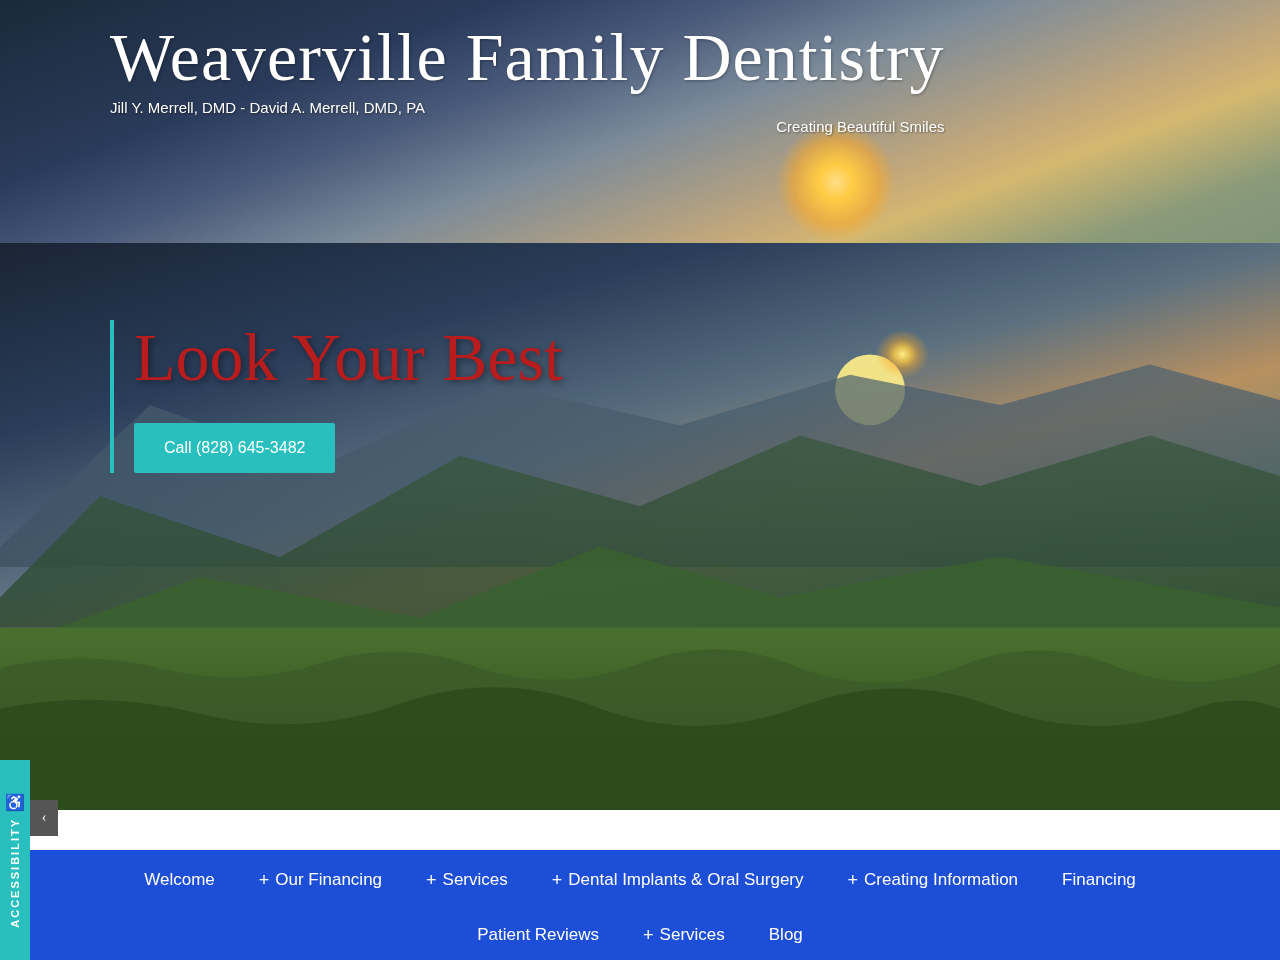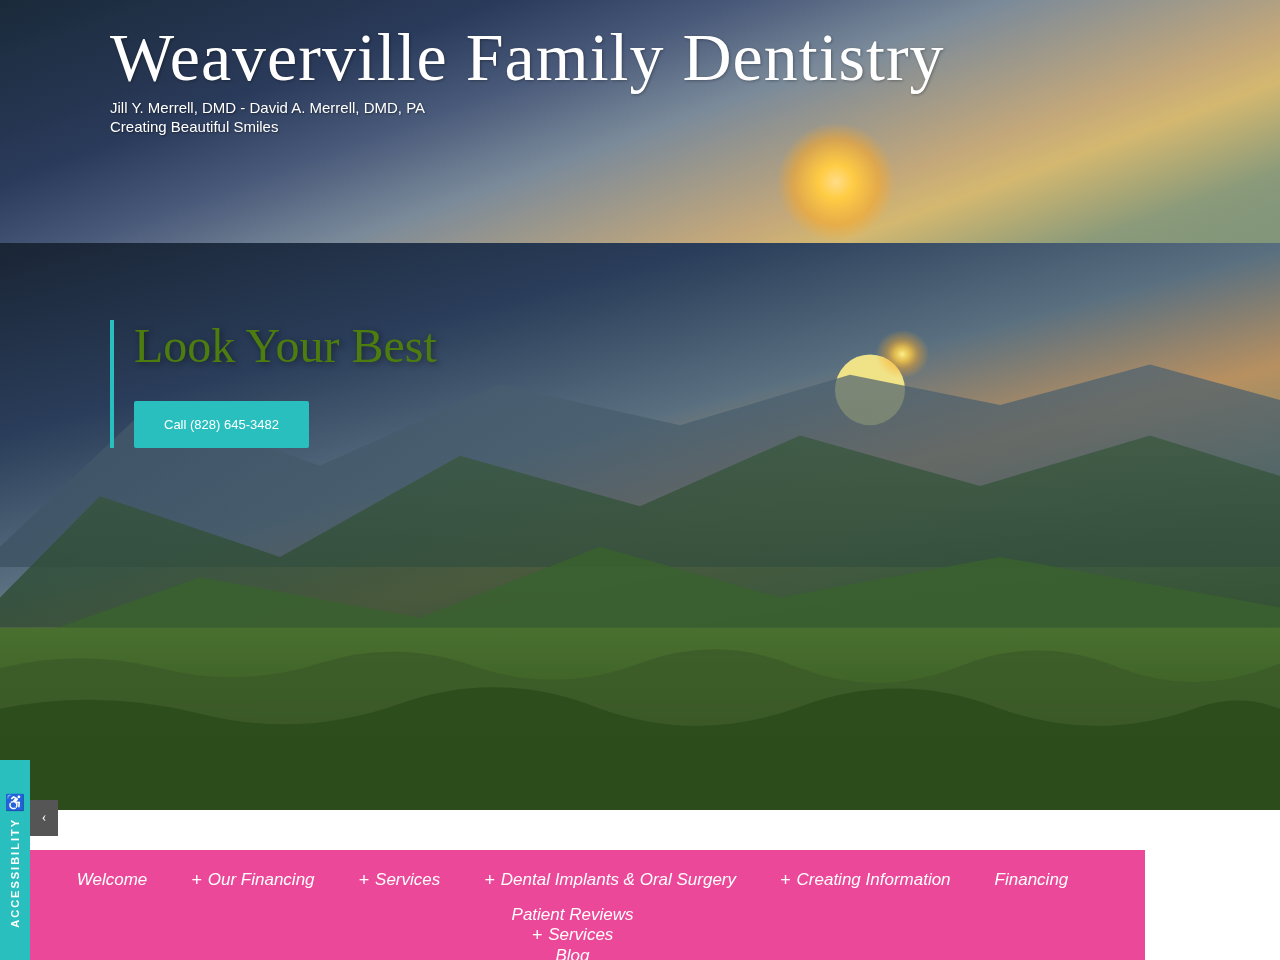"Creating Beautiful Smiles" .site-tagline { text-align: none -> right }
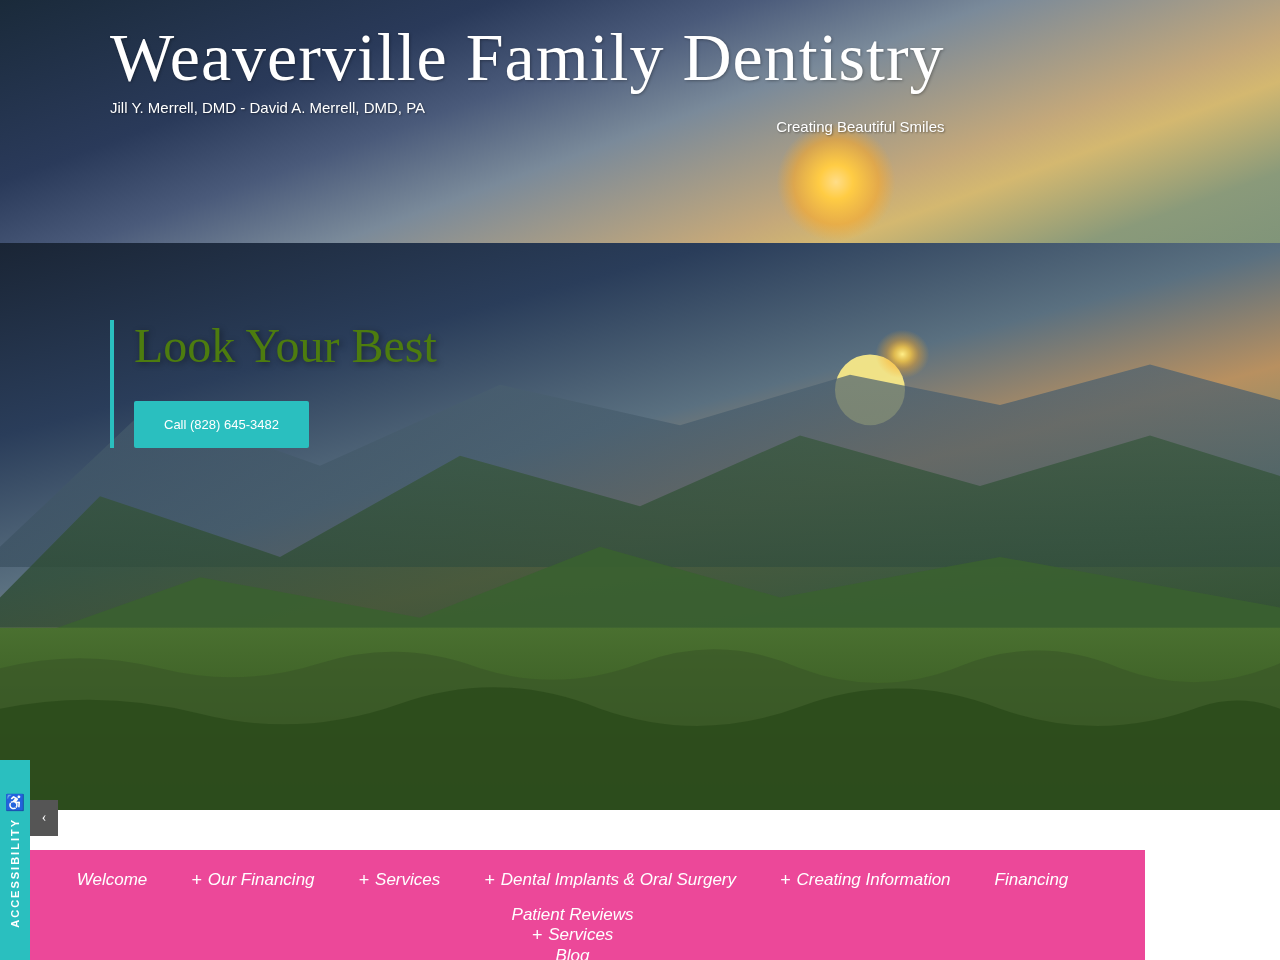"Look Your Best" .hero-headline { color: #4d7c0f -> #b91c1c; font-size: 48px -> 68px }
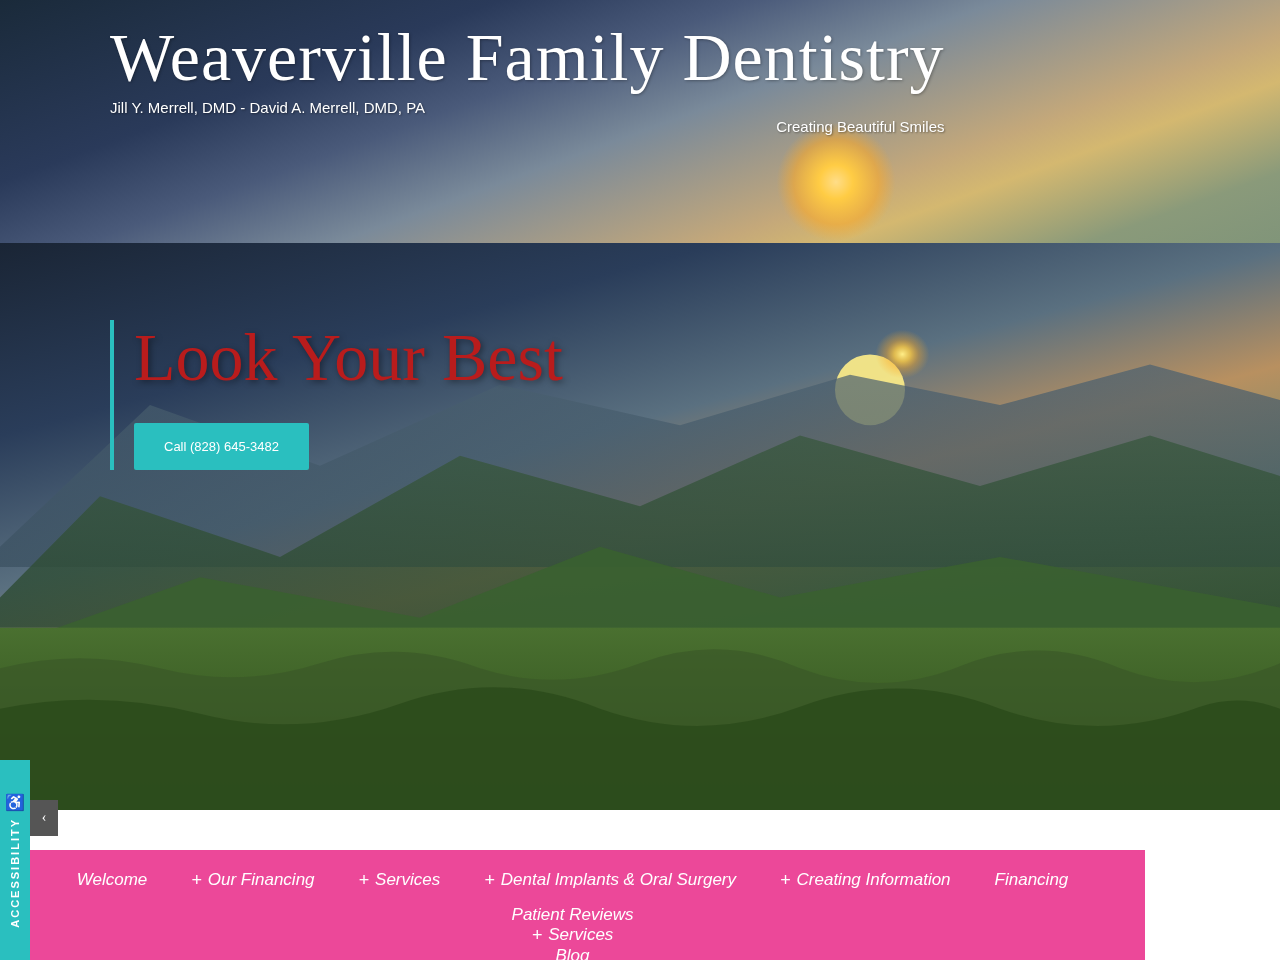"Call (828) 645-3482" .cta-button { font-size: 13px -> 16px }
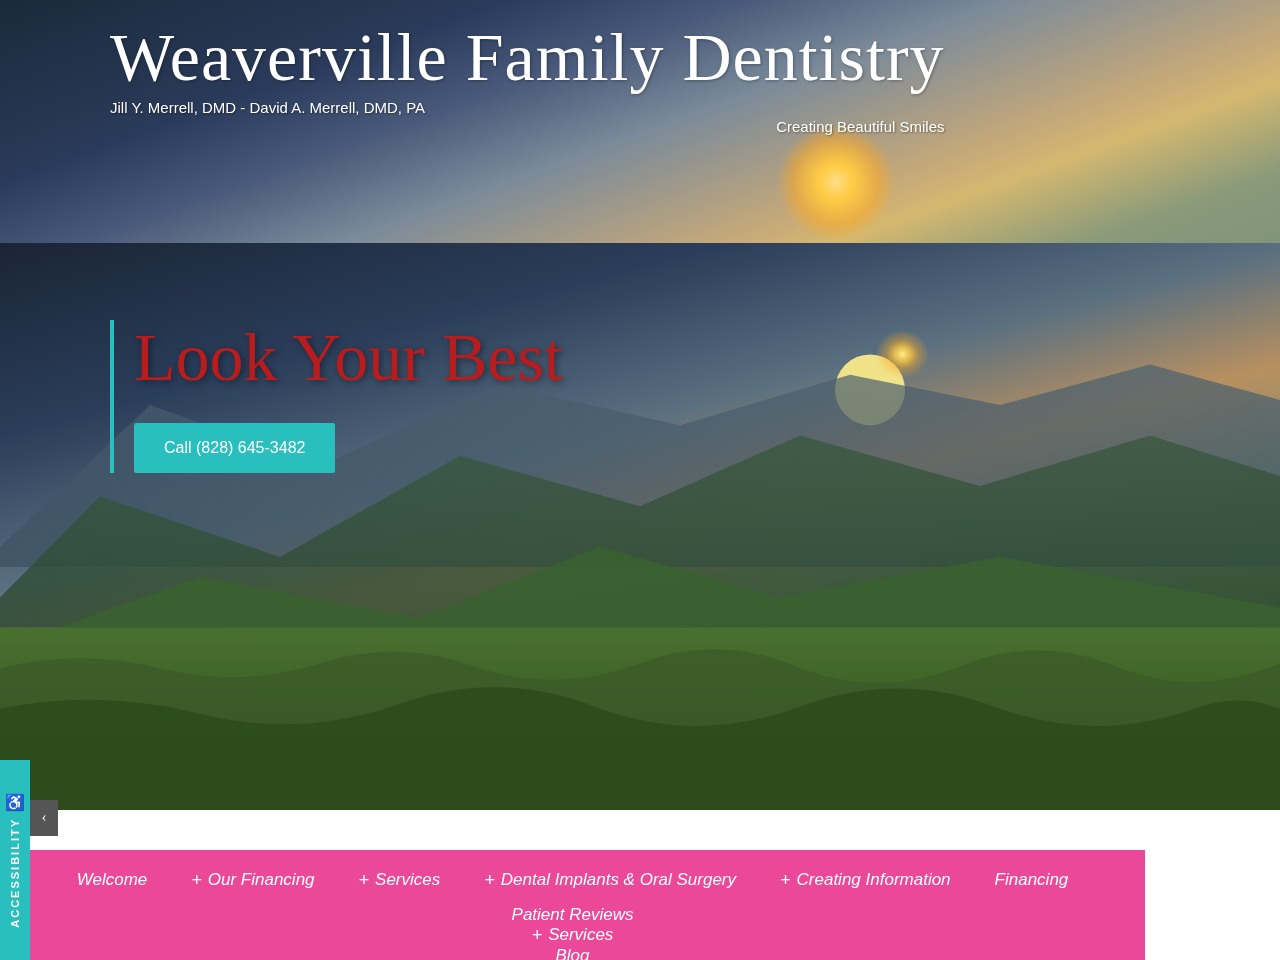"Welcome" .navbar { background-color: #ec4899 -> #1d4ed8; font-style: italic -> none; width: 1145px -> 1280px }
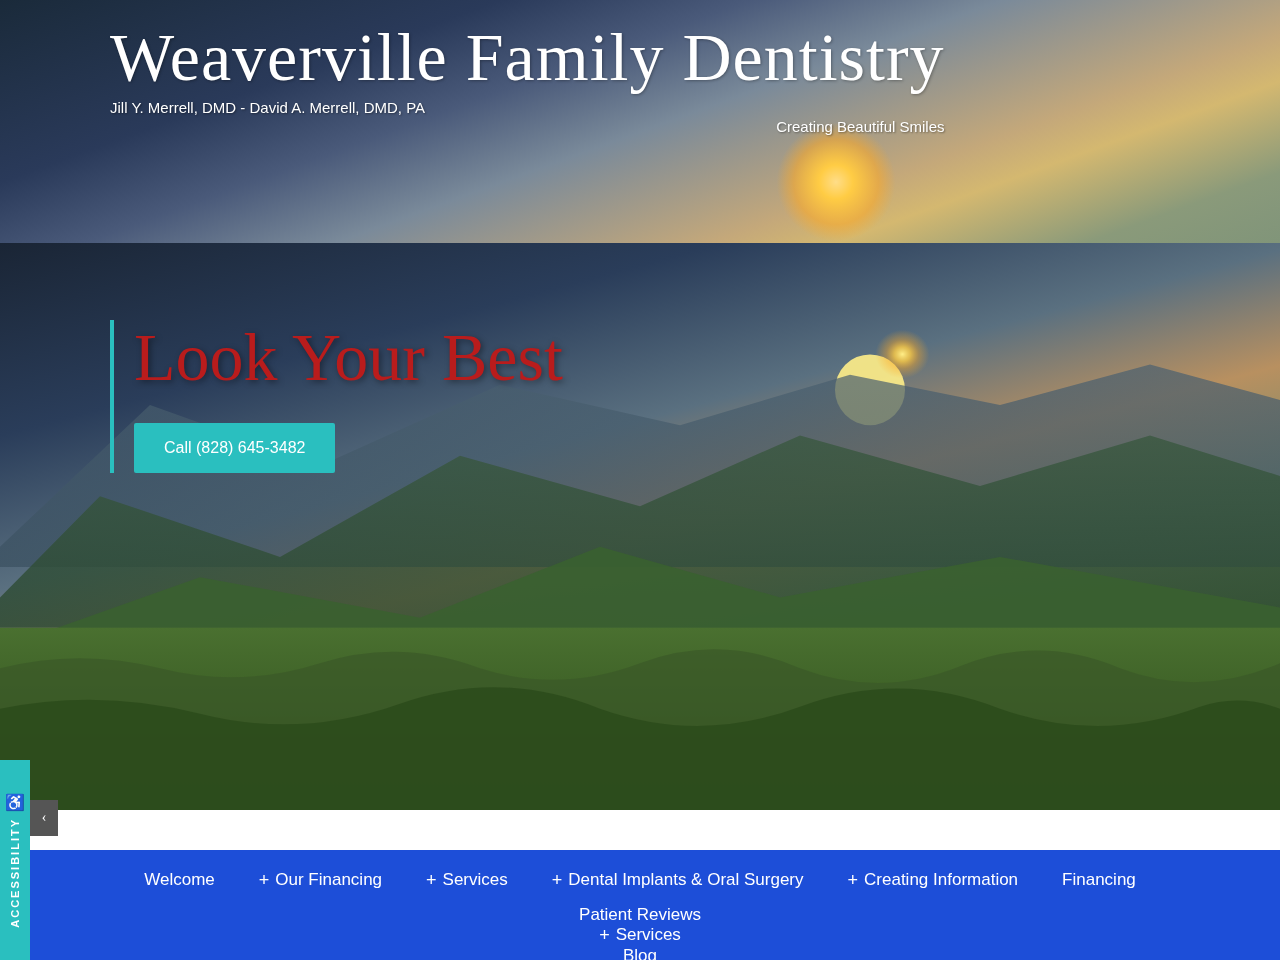"Patient Reviews" .nav-row-2 { flex-direction: column -> none }
